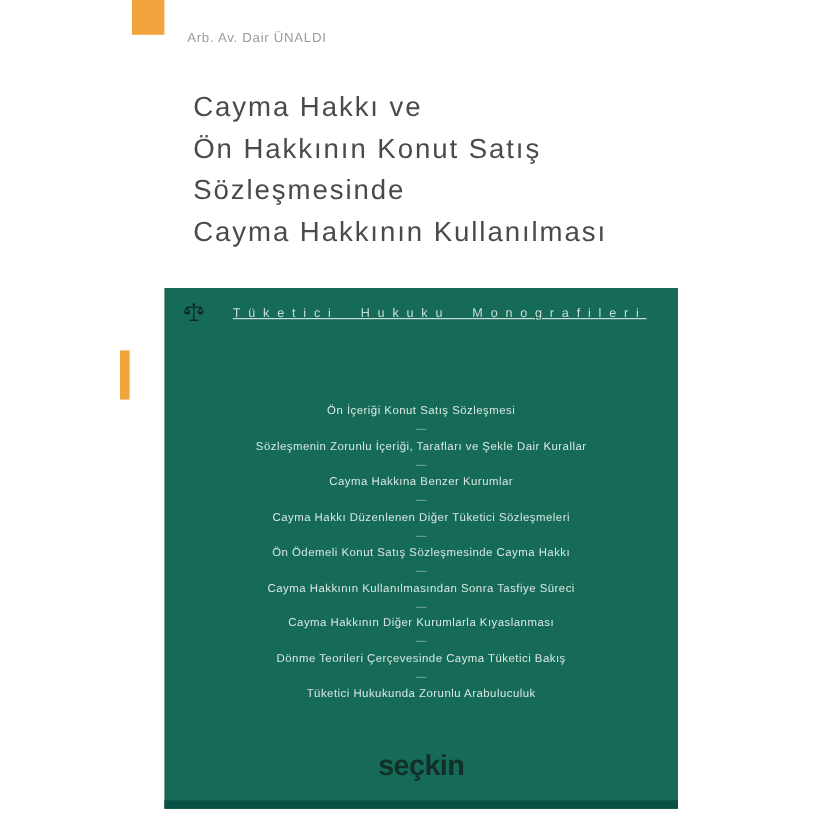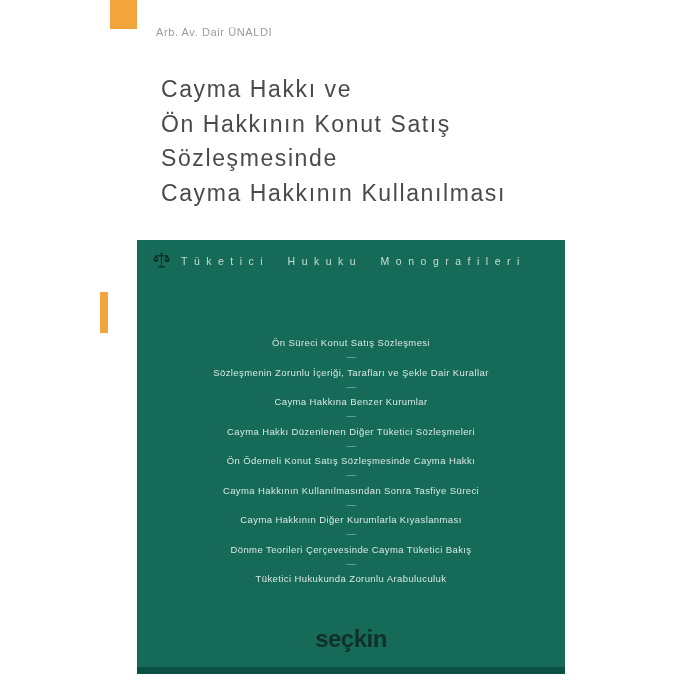"Tüketici Hukuku Monografileri" .series-label { margin-left: 11px -> 24px; text-decoration: none -> underline }
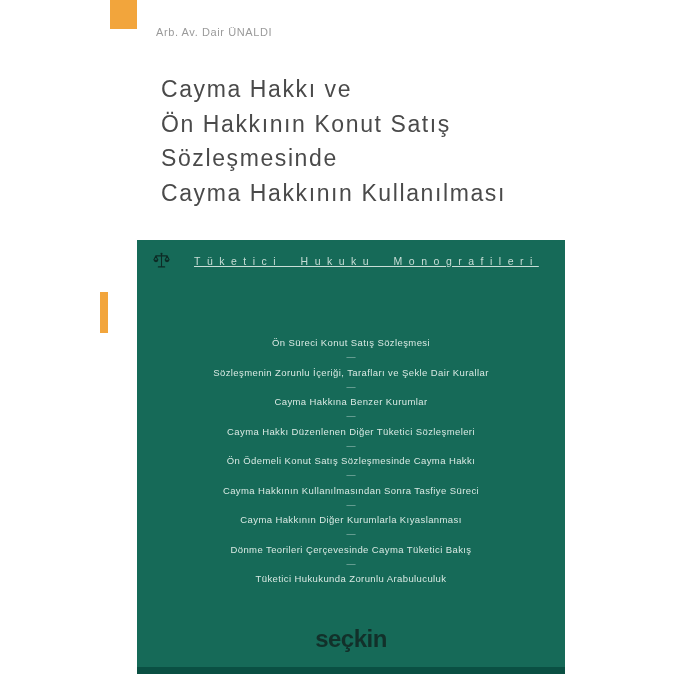"Ön Süreci Konut Satış Sözleşmesi" div.toc-item { text: Süreci -> İçeriği }
